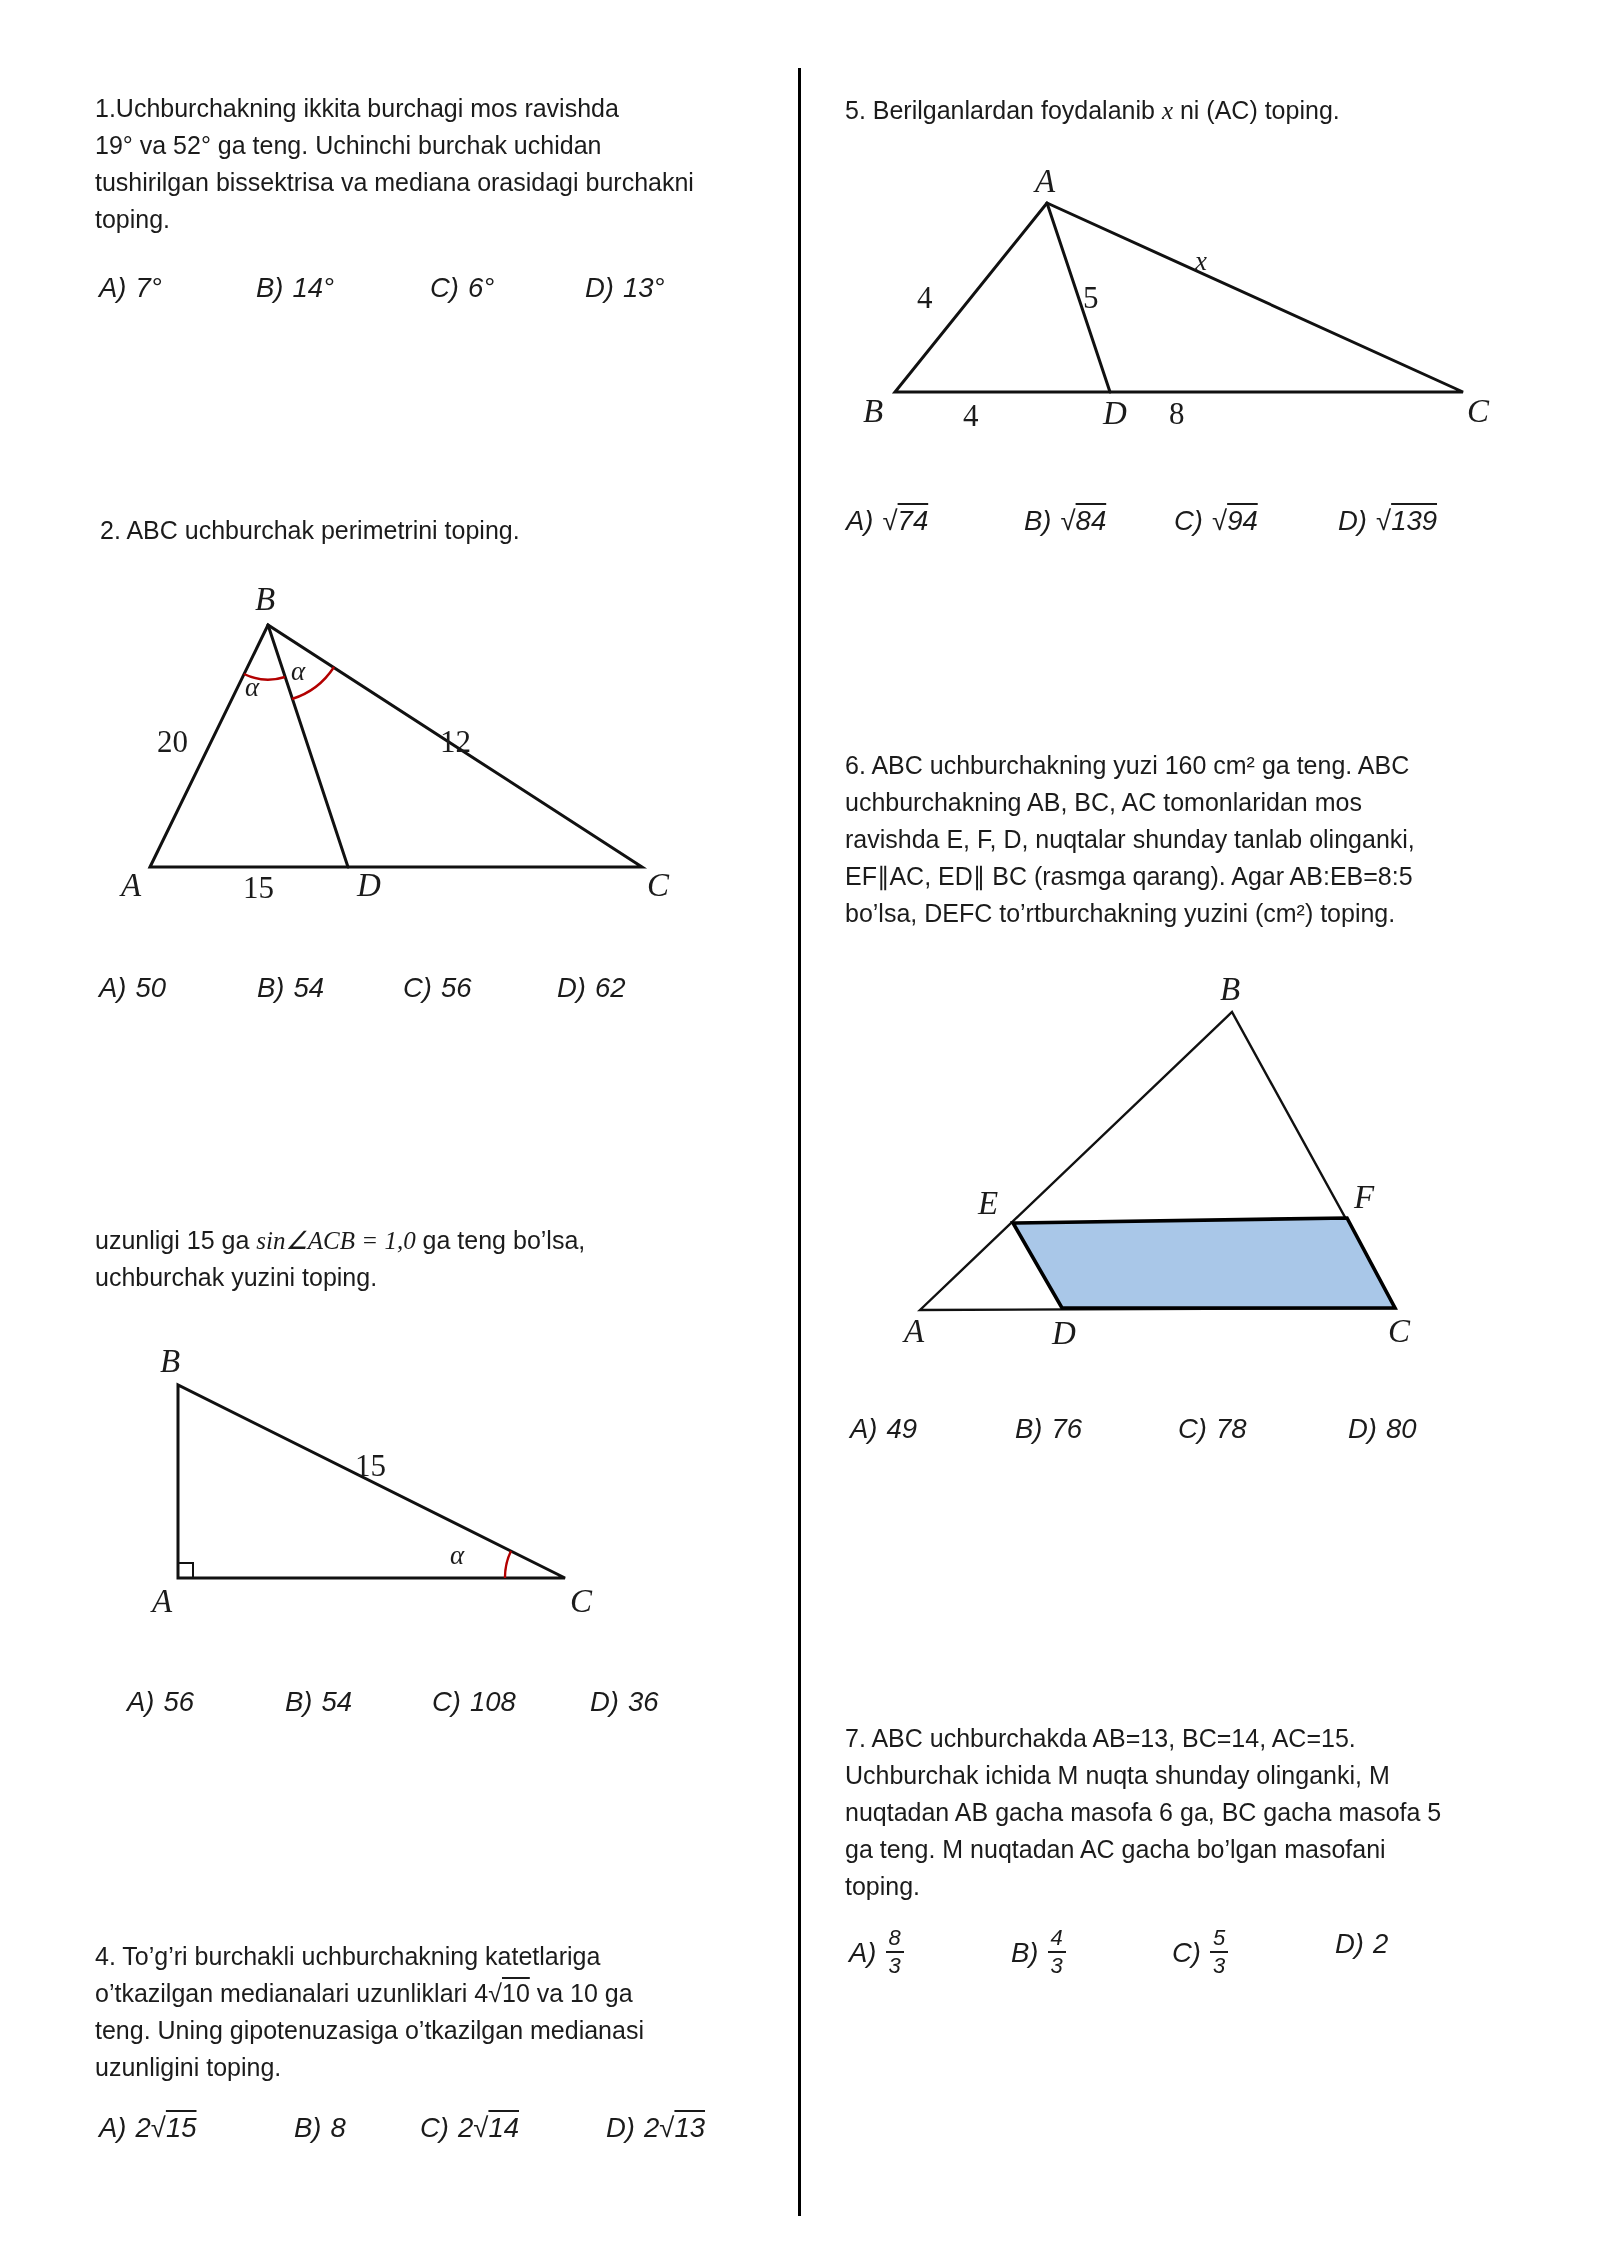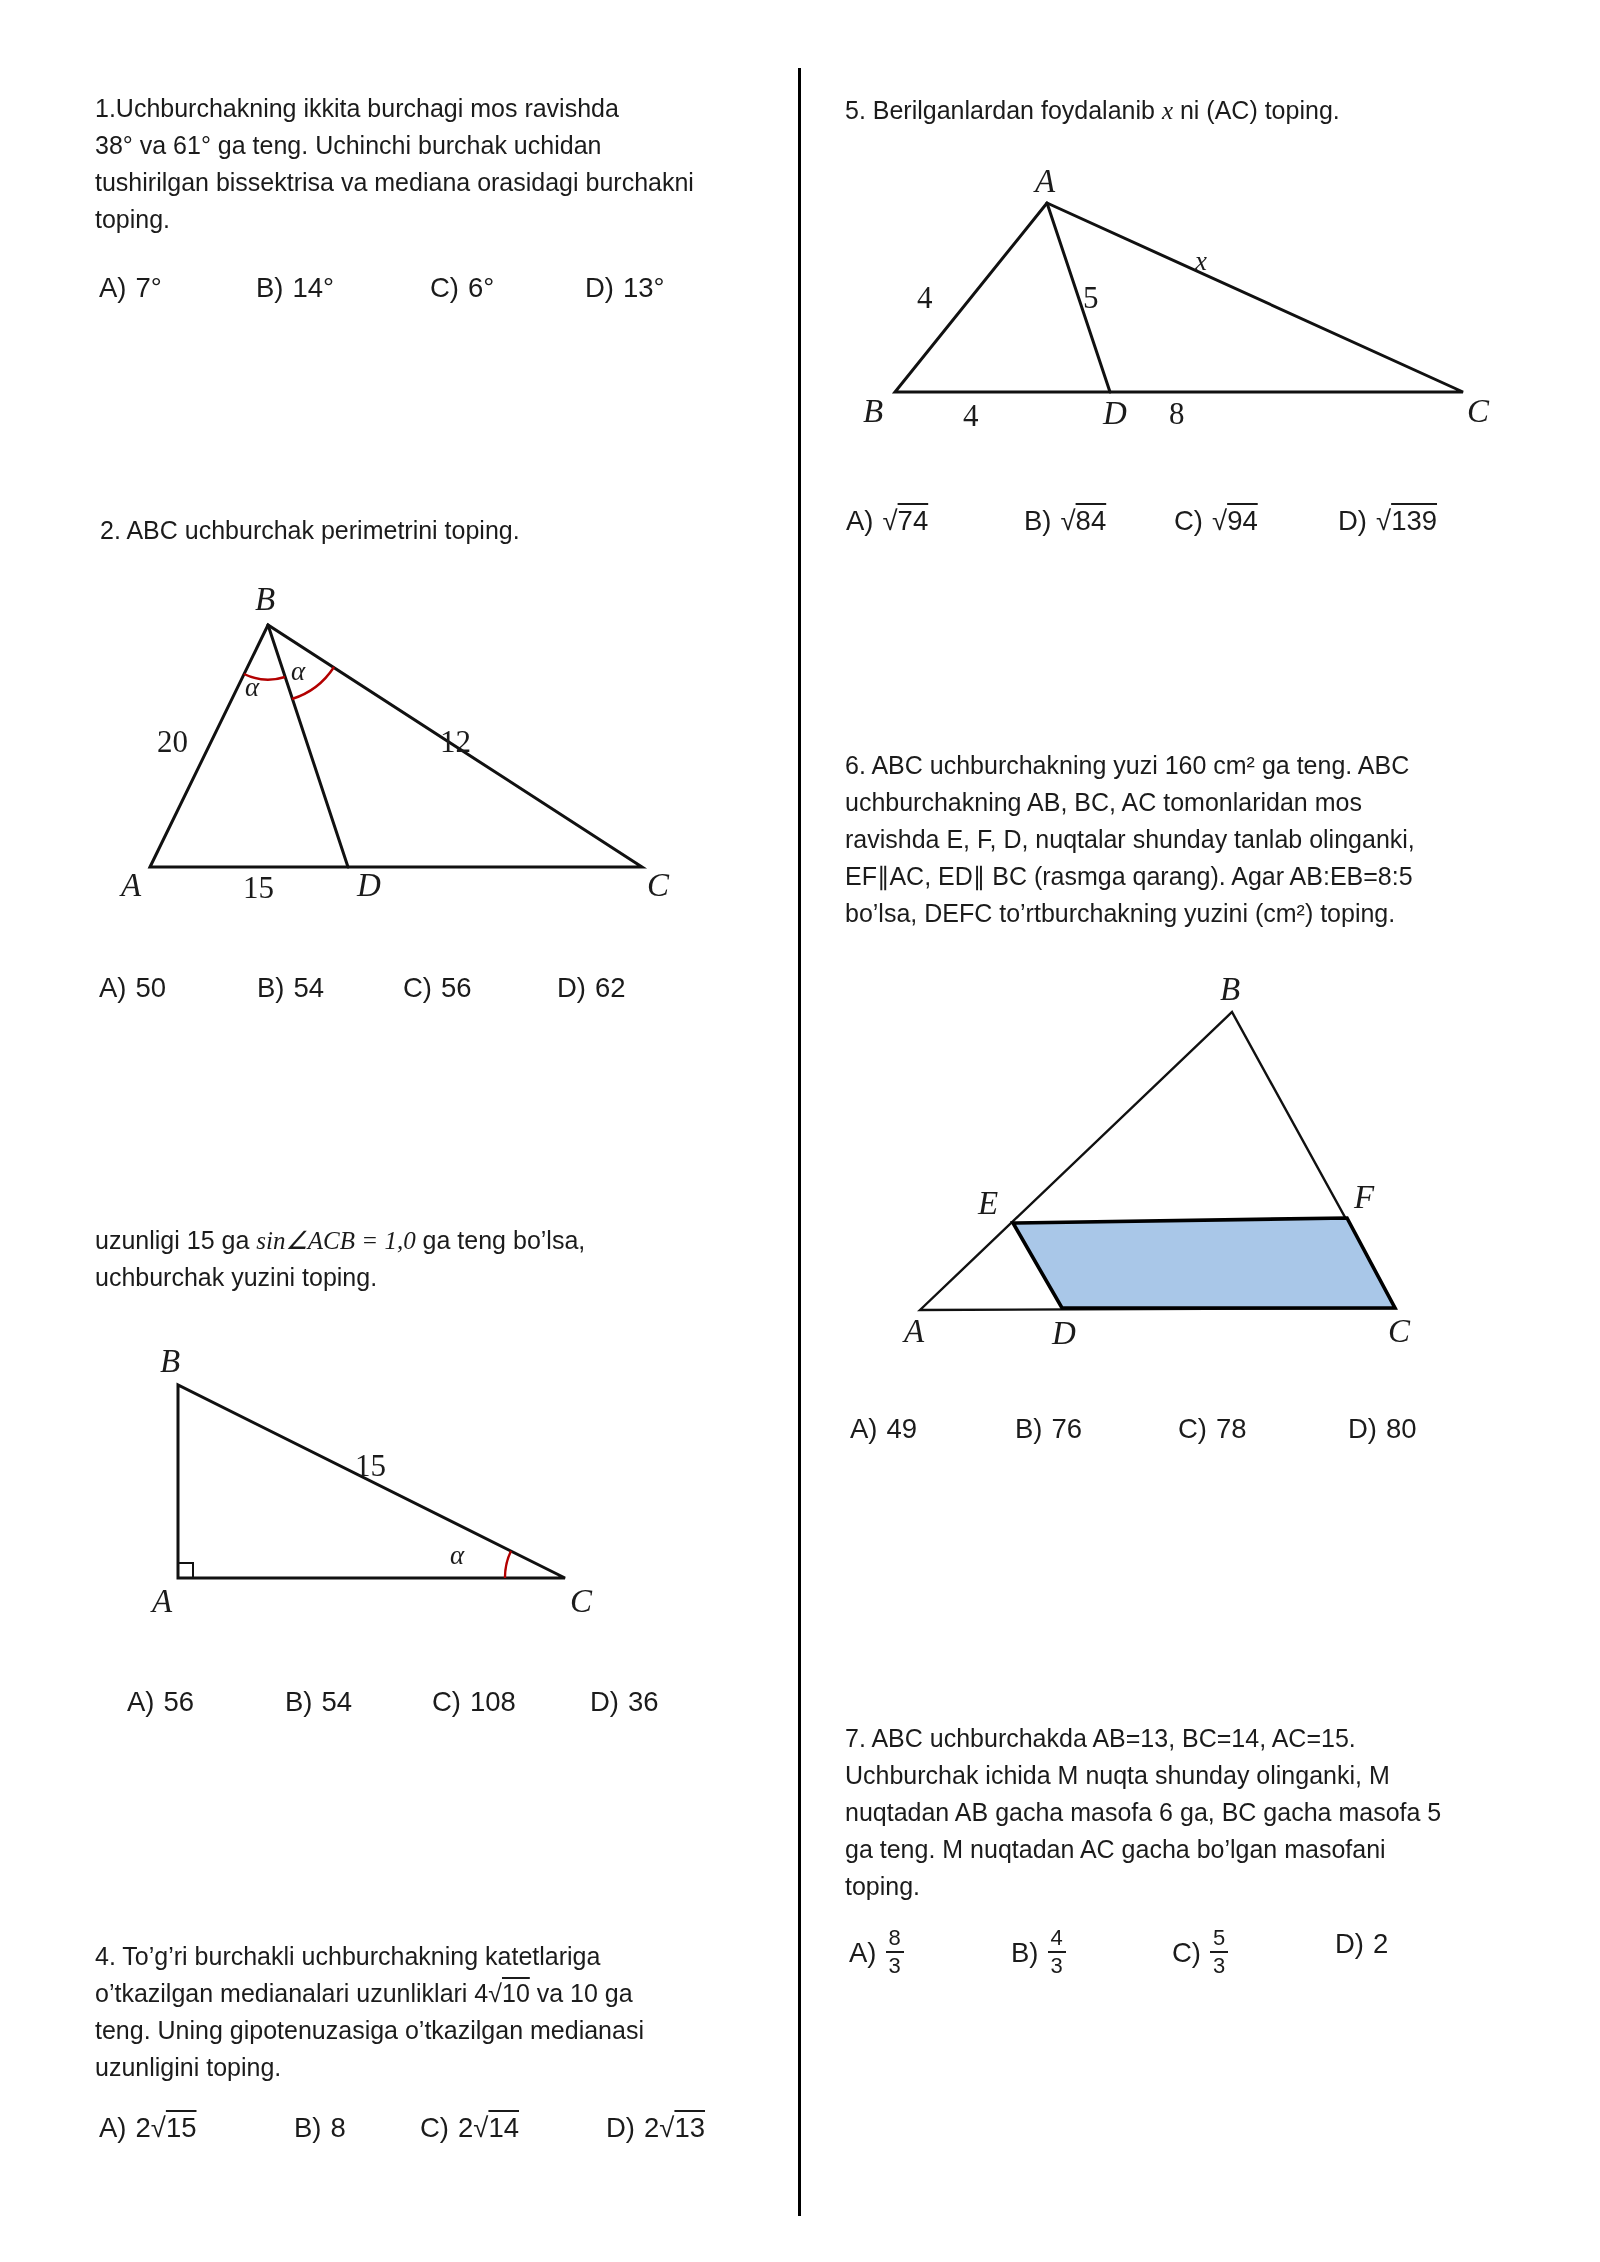"38° va 61° ga teng." div.pline { text: 38° va 61 -> 19° va 52 }
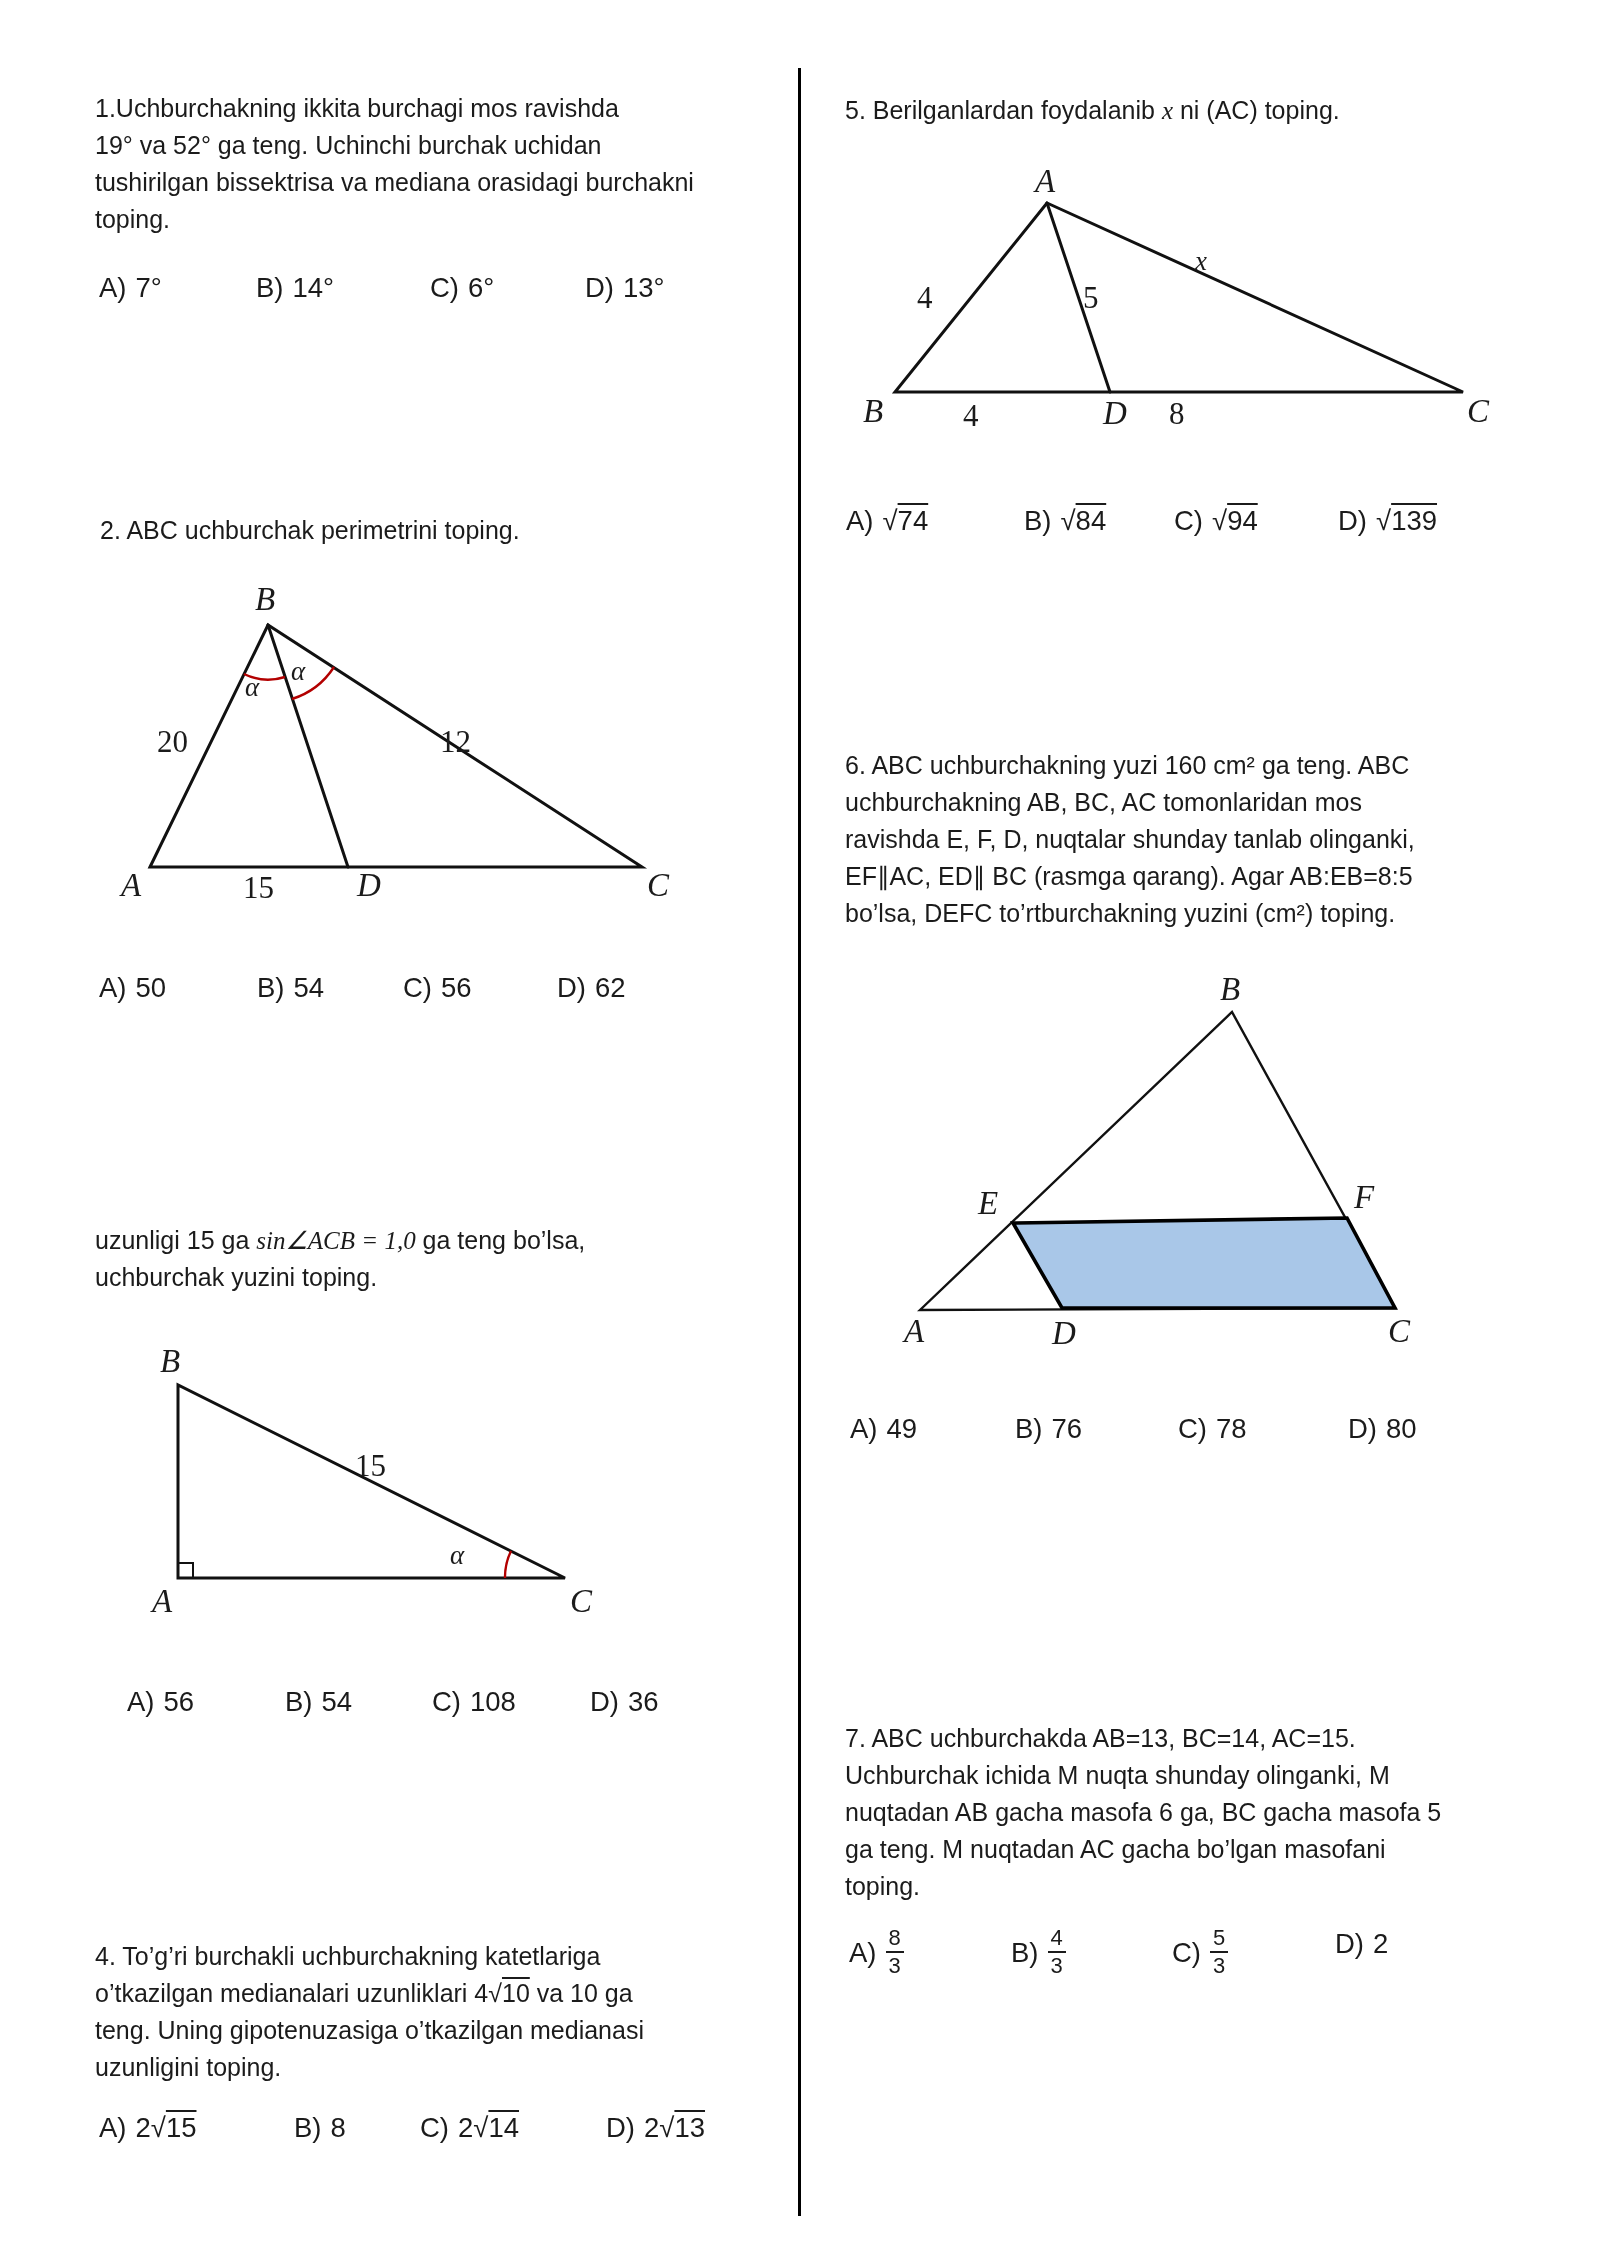"A) 7°" .row { font-style: none -> italic }
